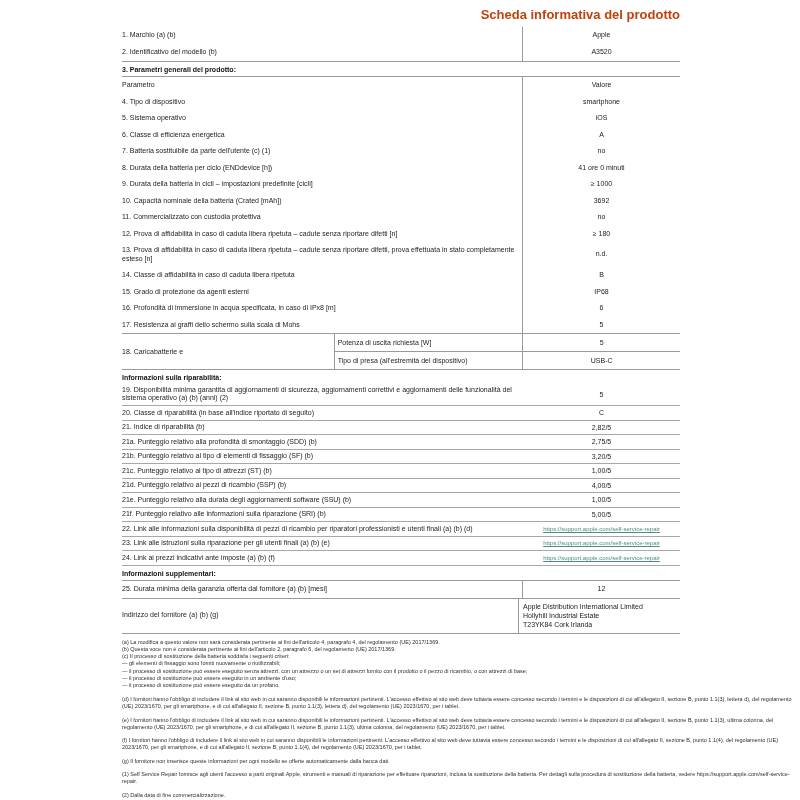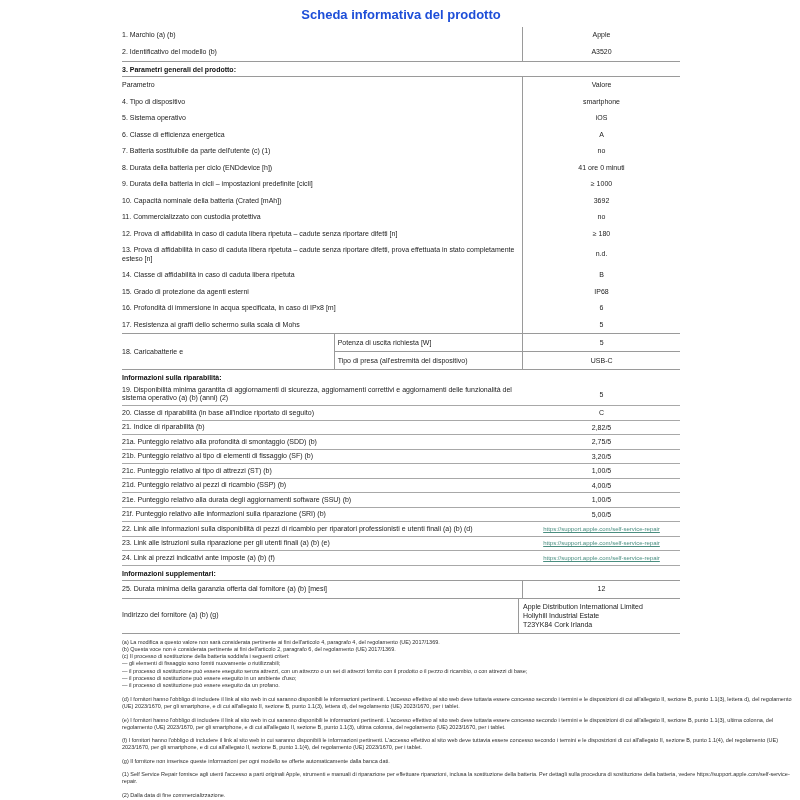"Scheda informativa del prodotto" .title { color: #1d4ed8 -> #c2410c; text-align: center -> right }
